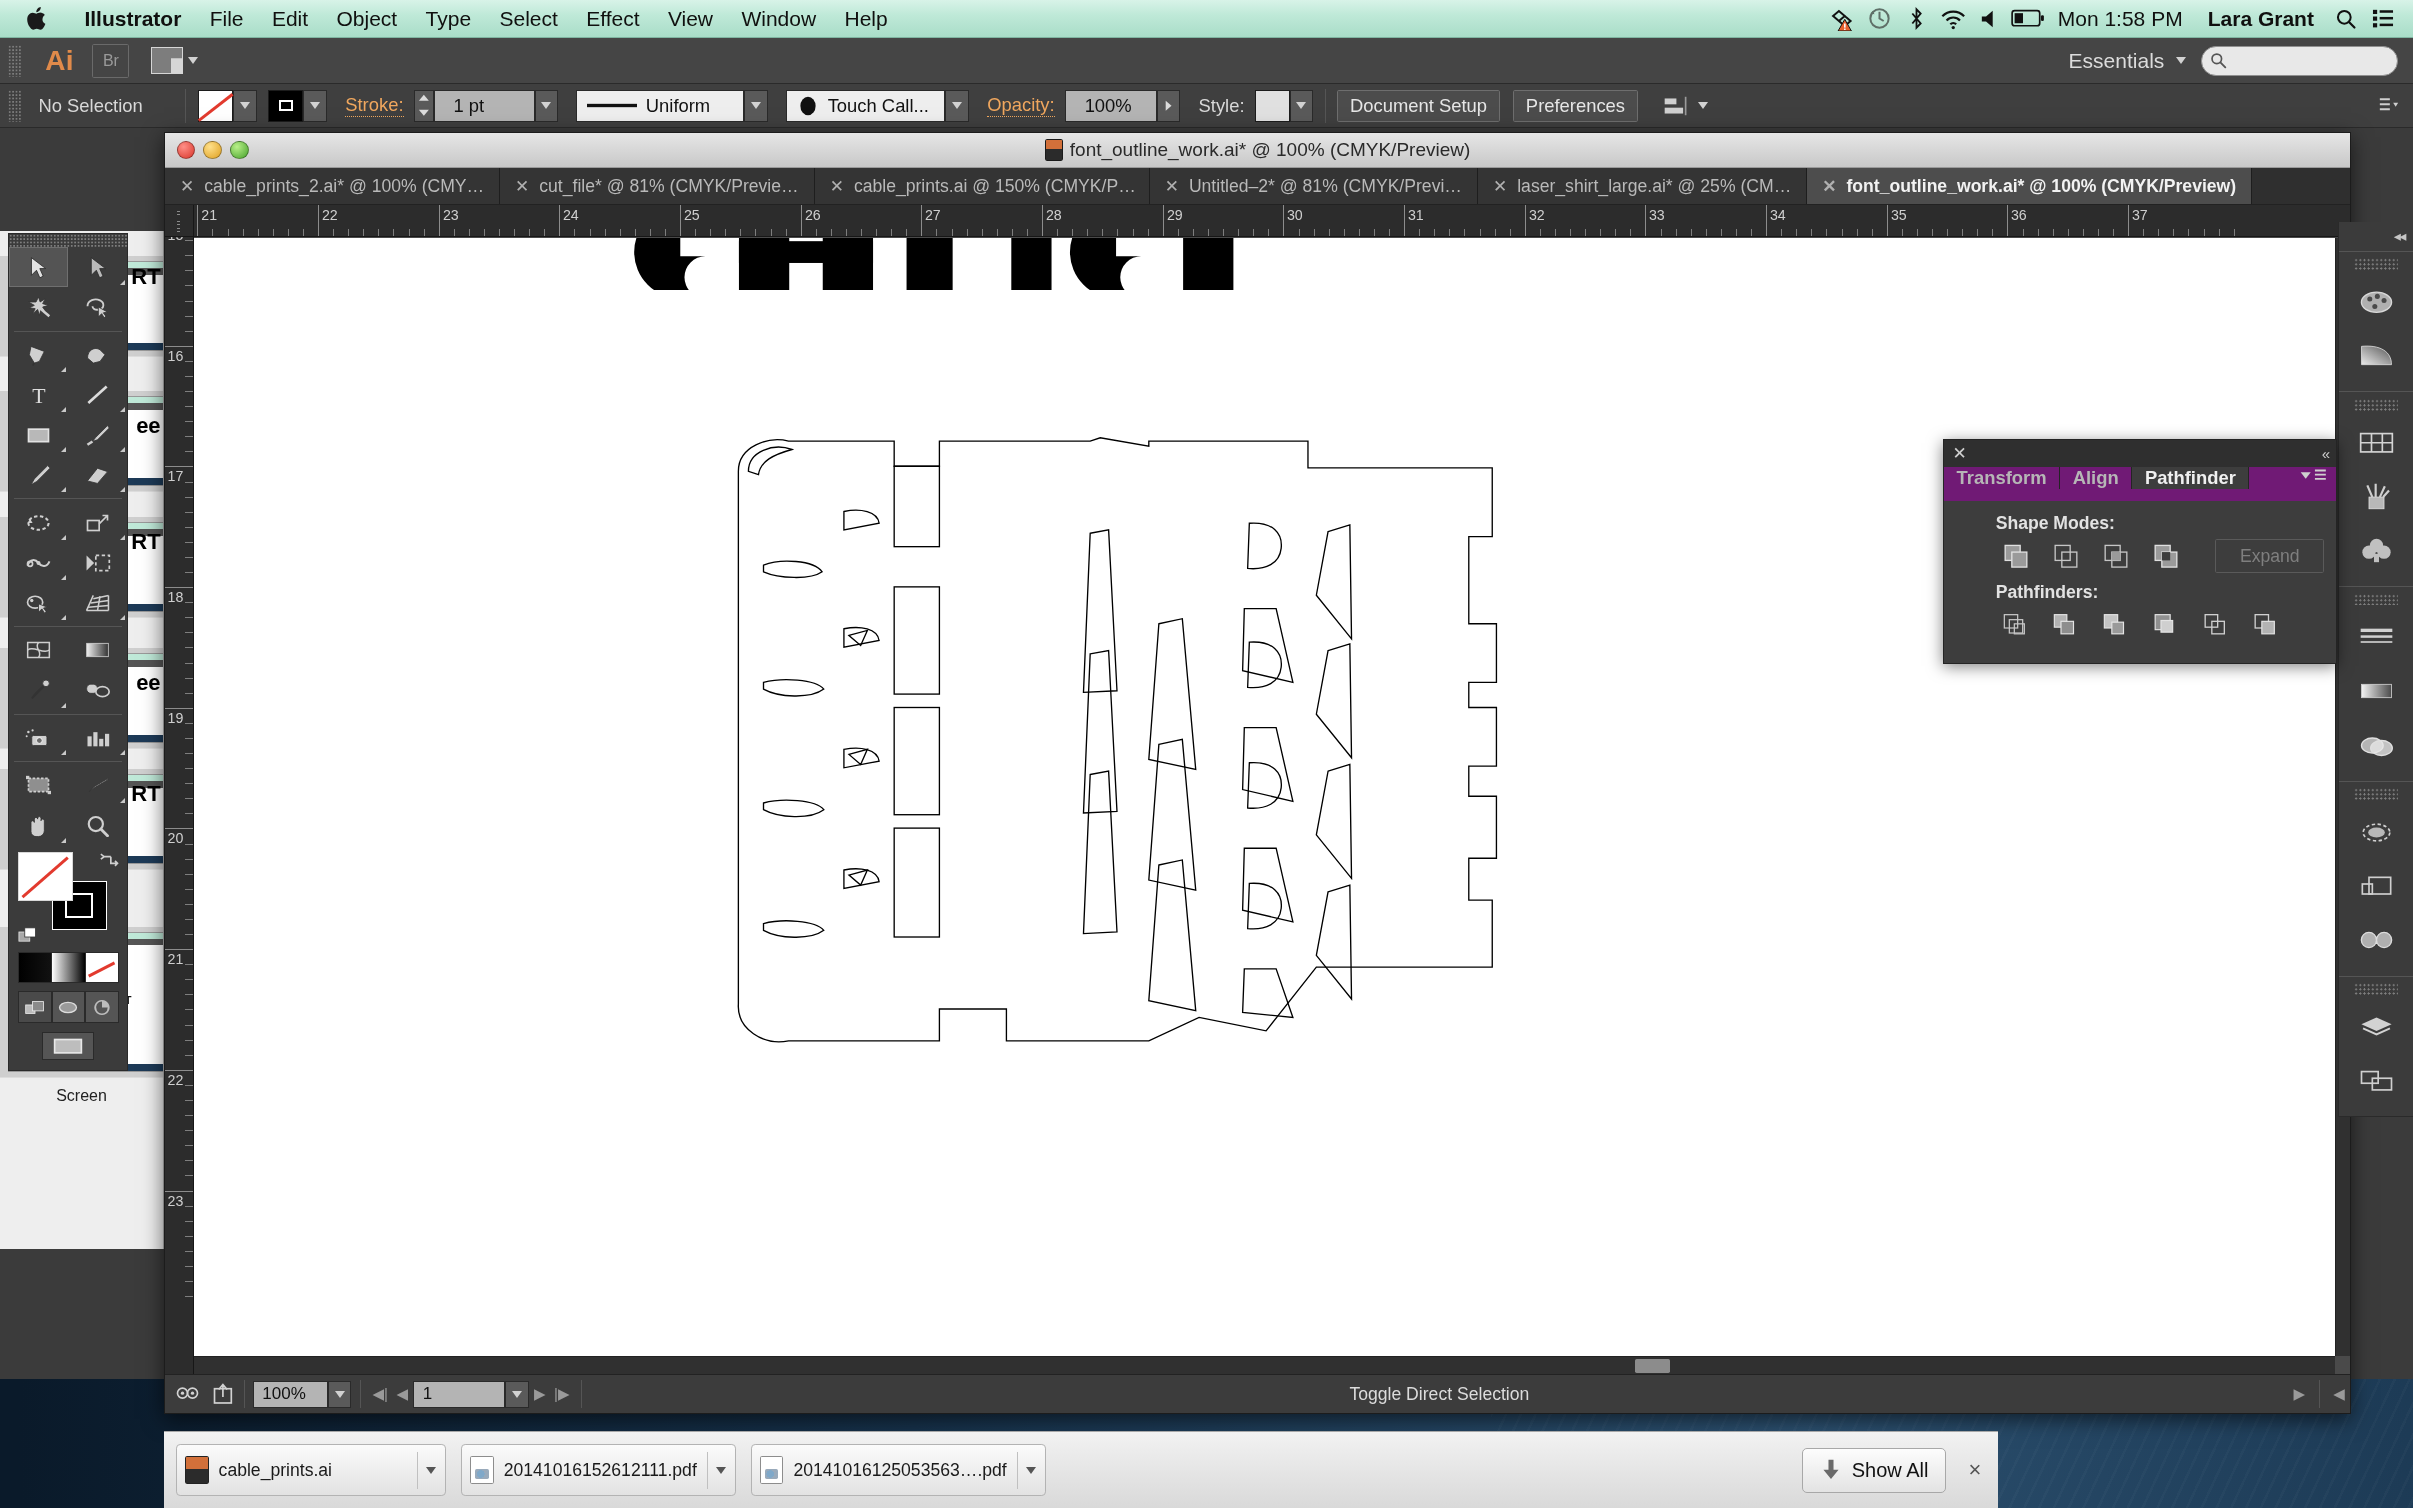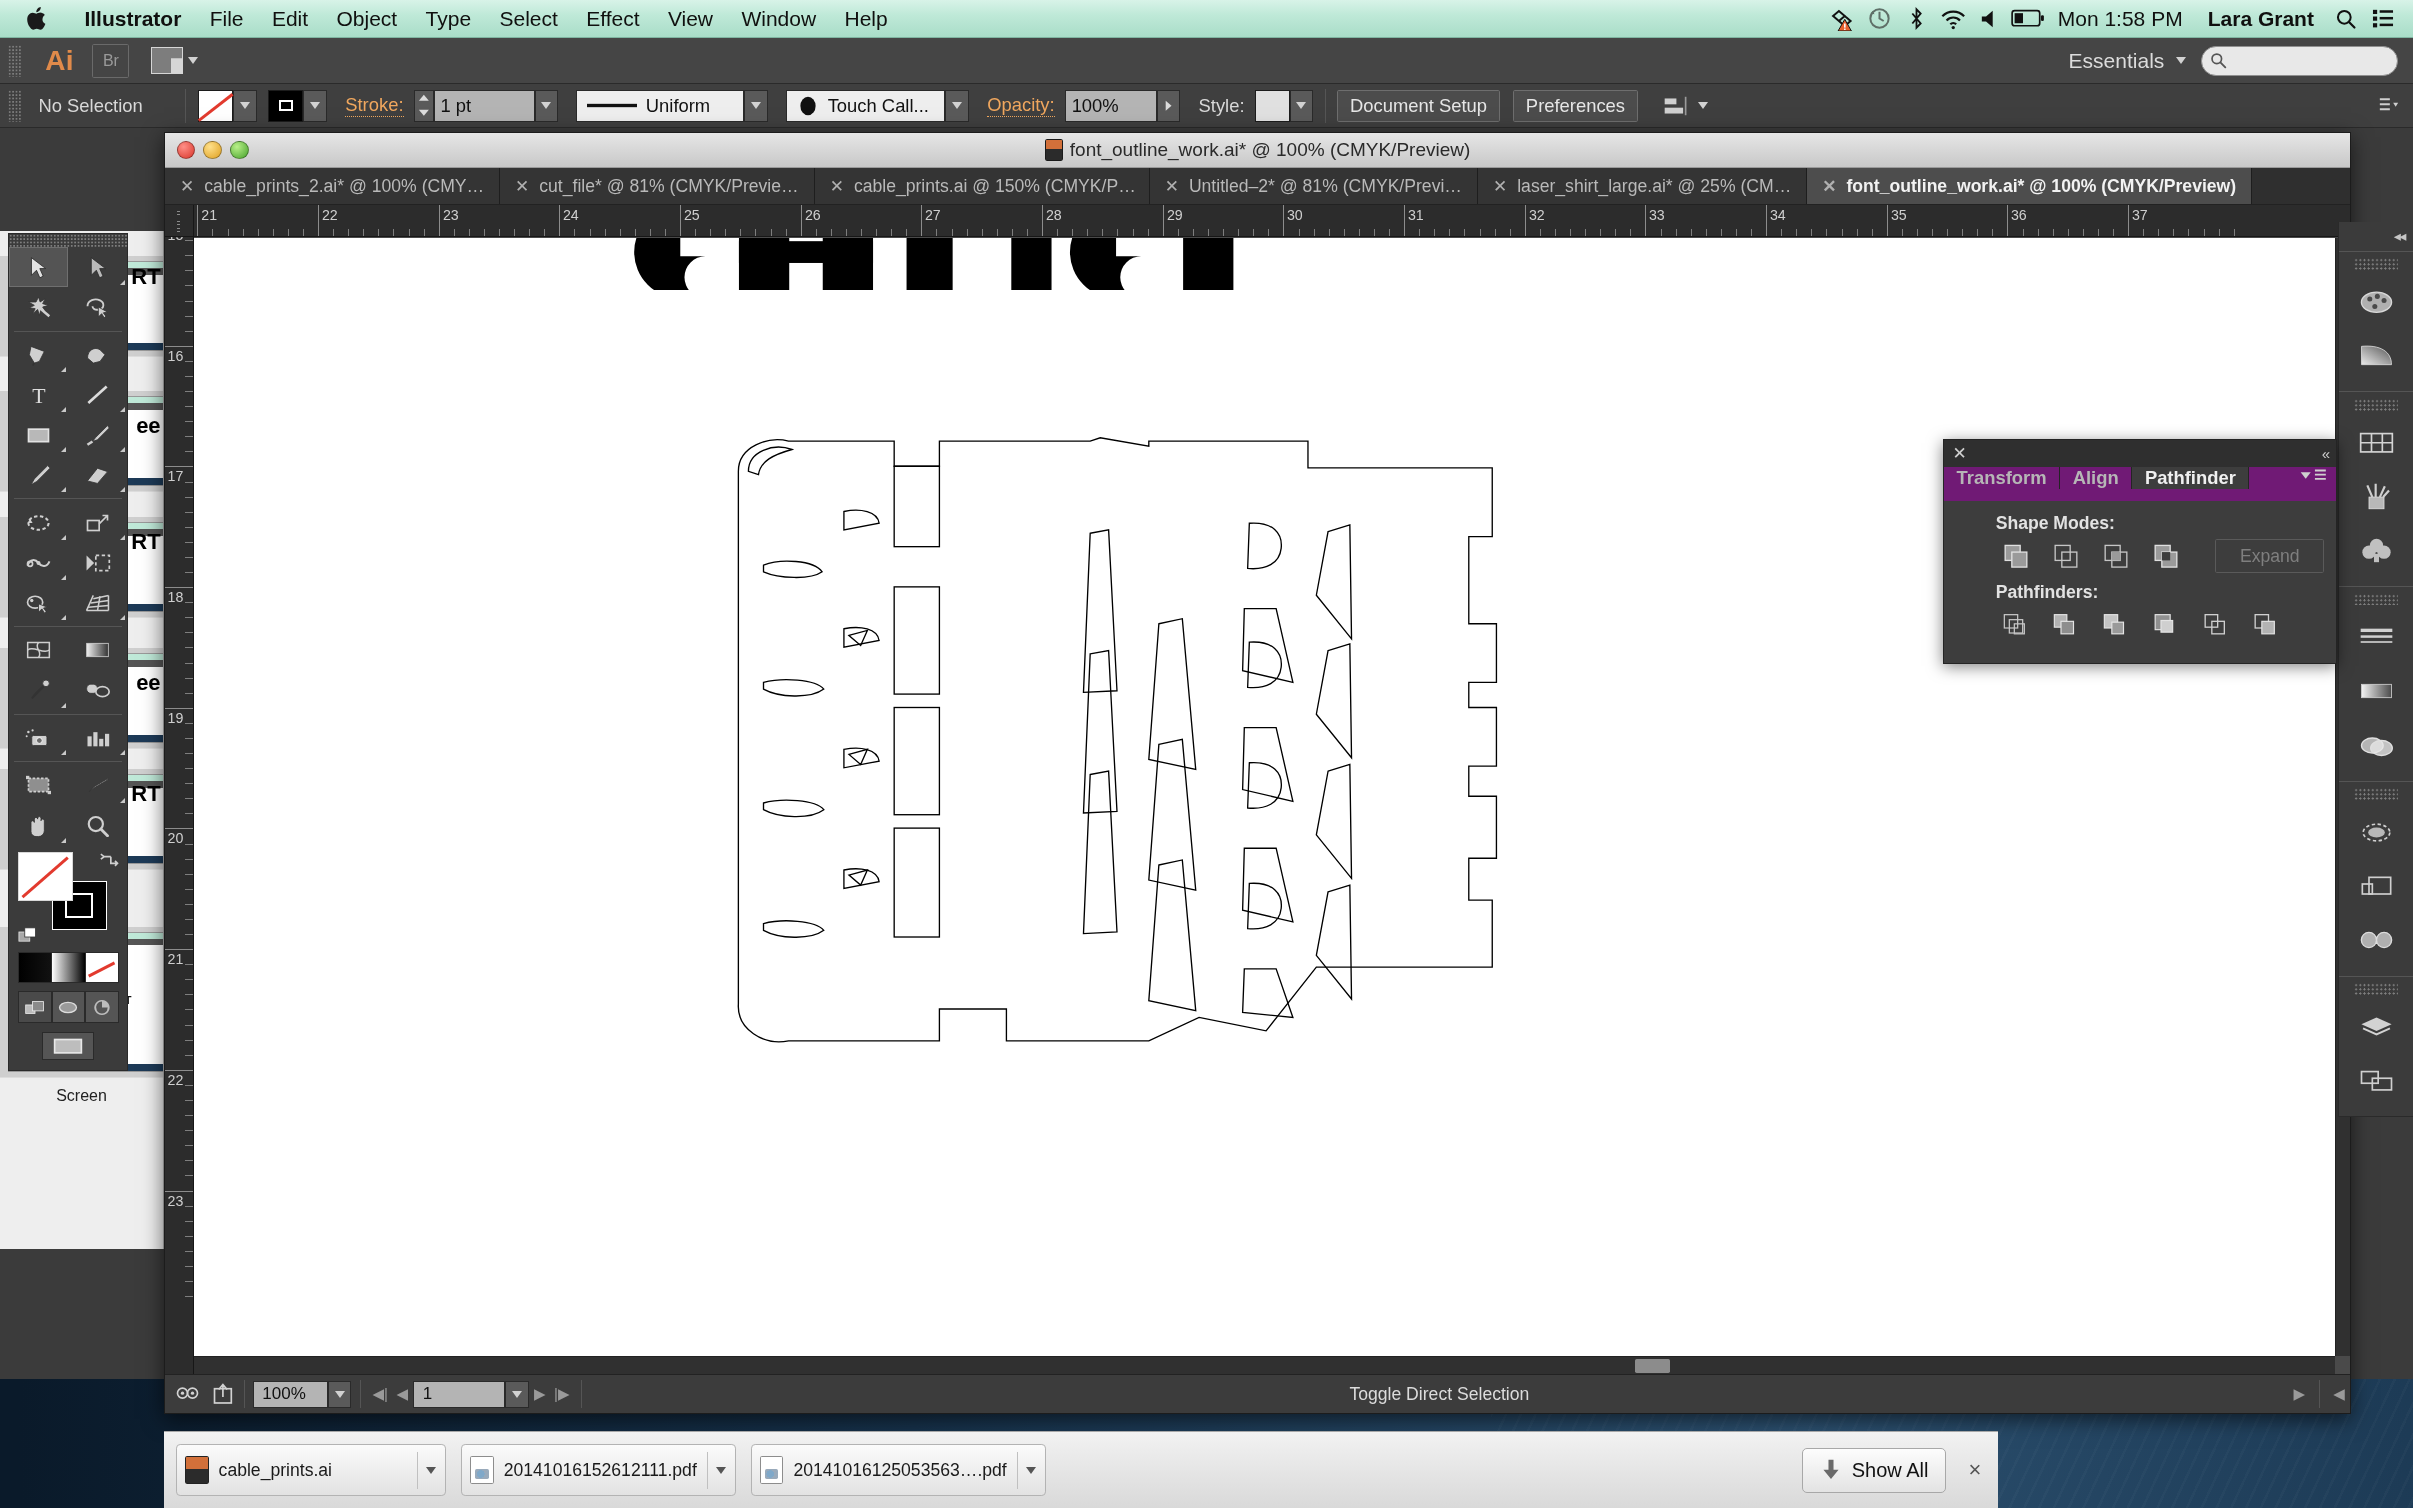"1 pt" .field { padding: 0 6px -> 0 19px }
